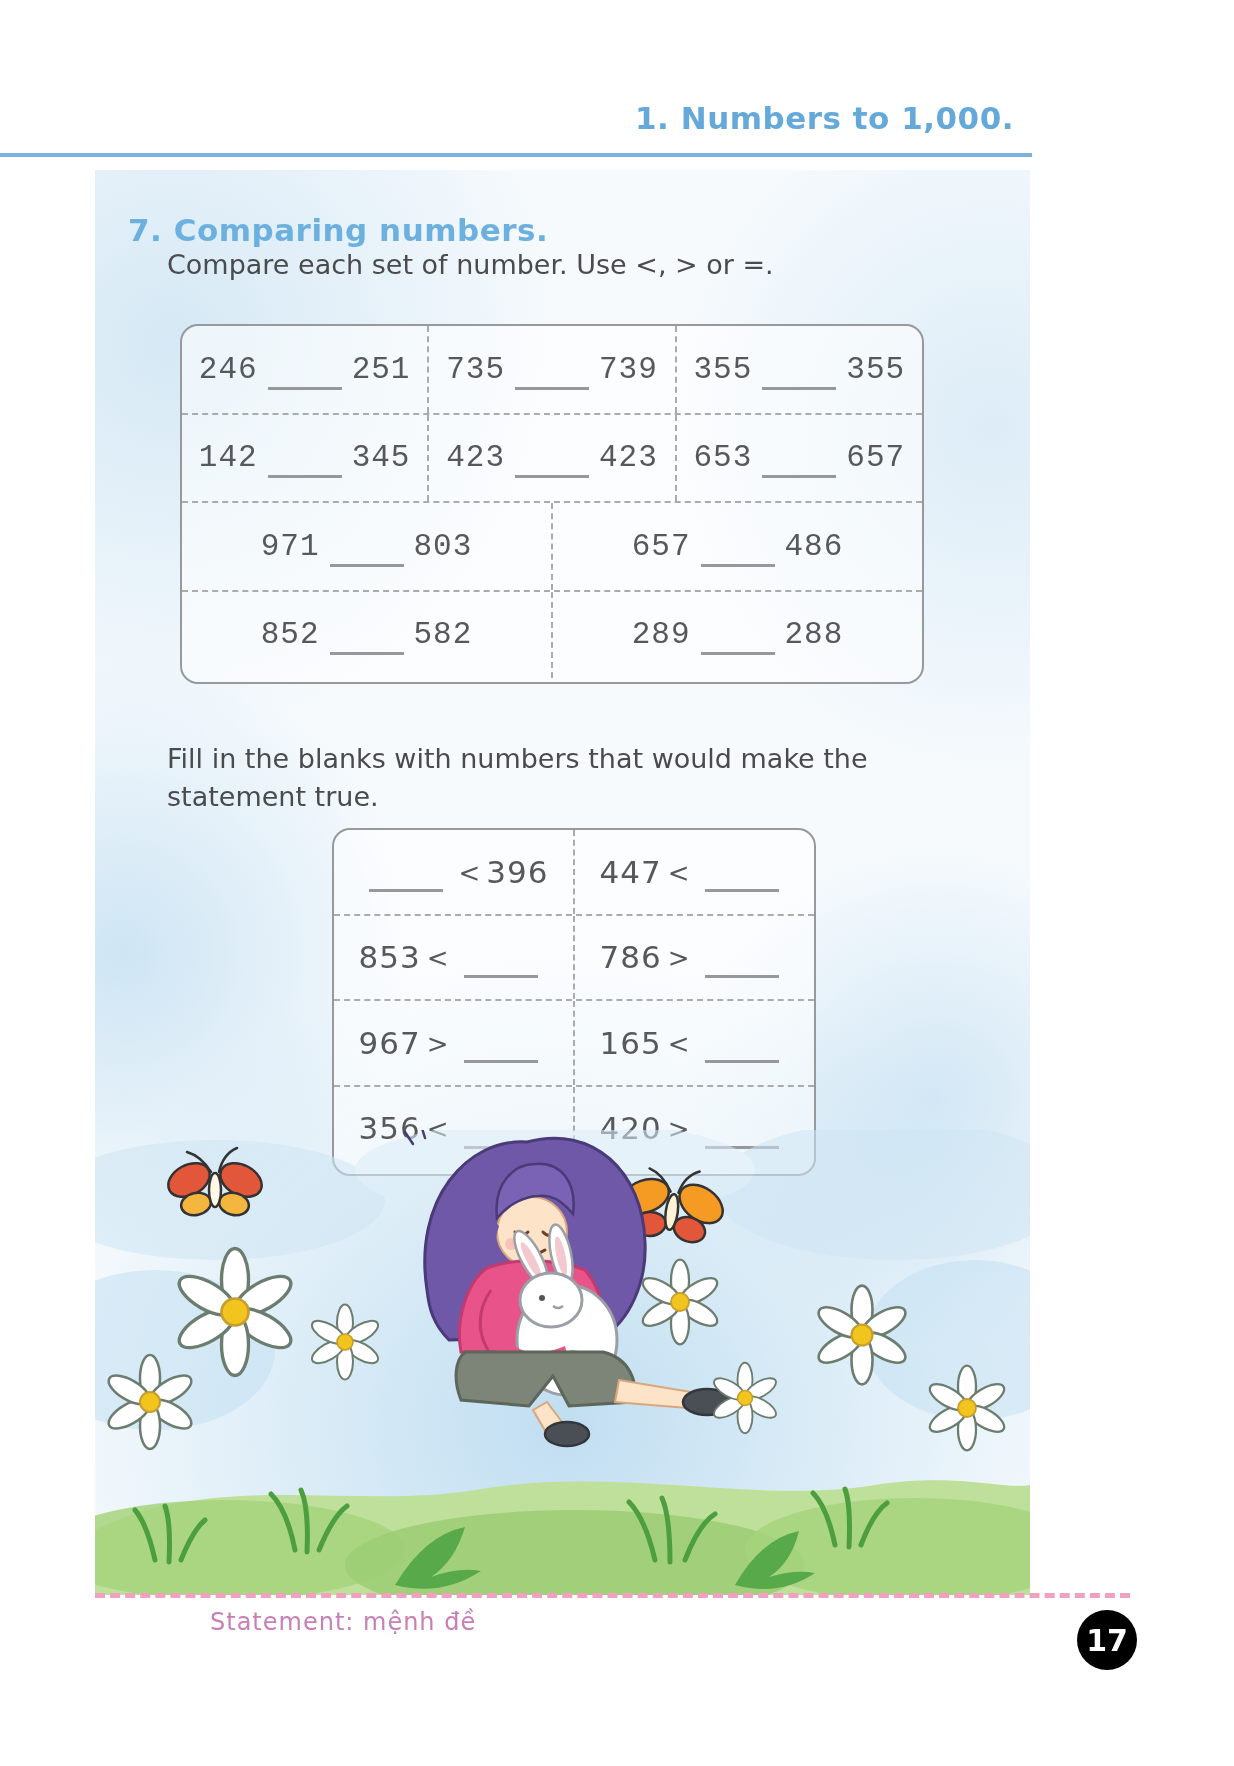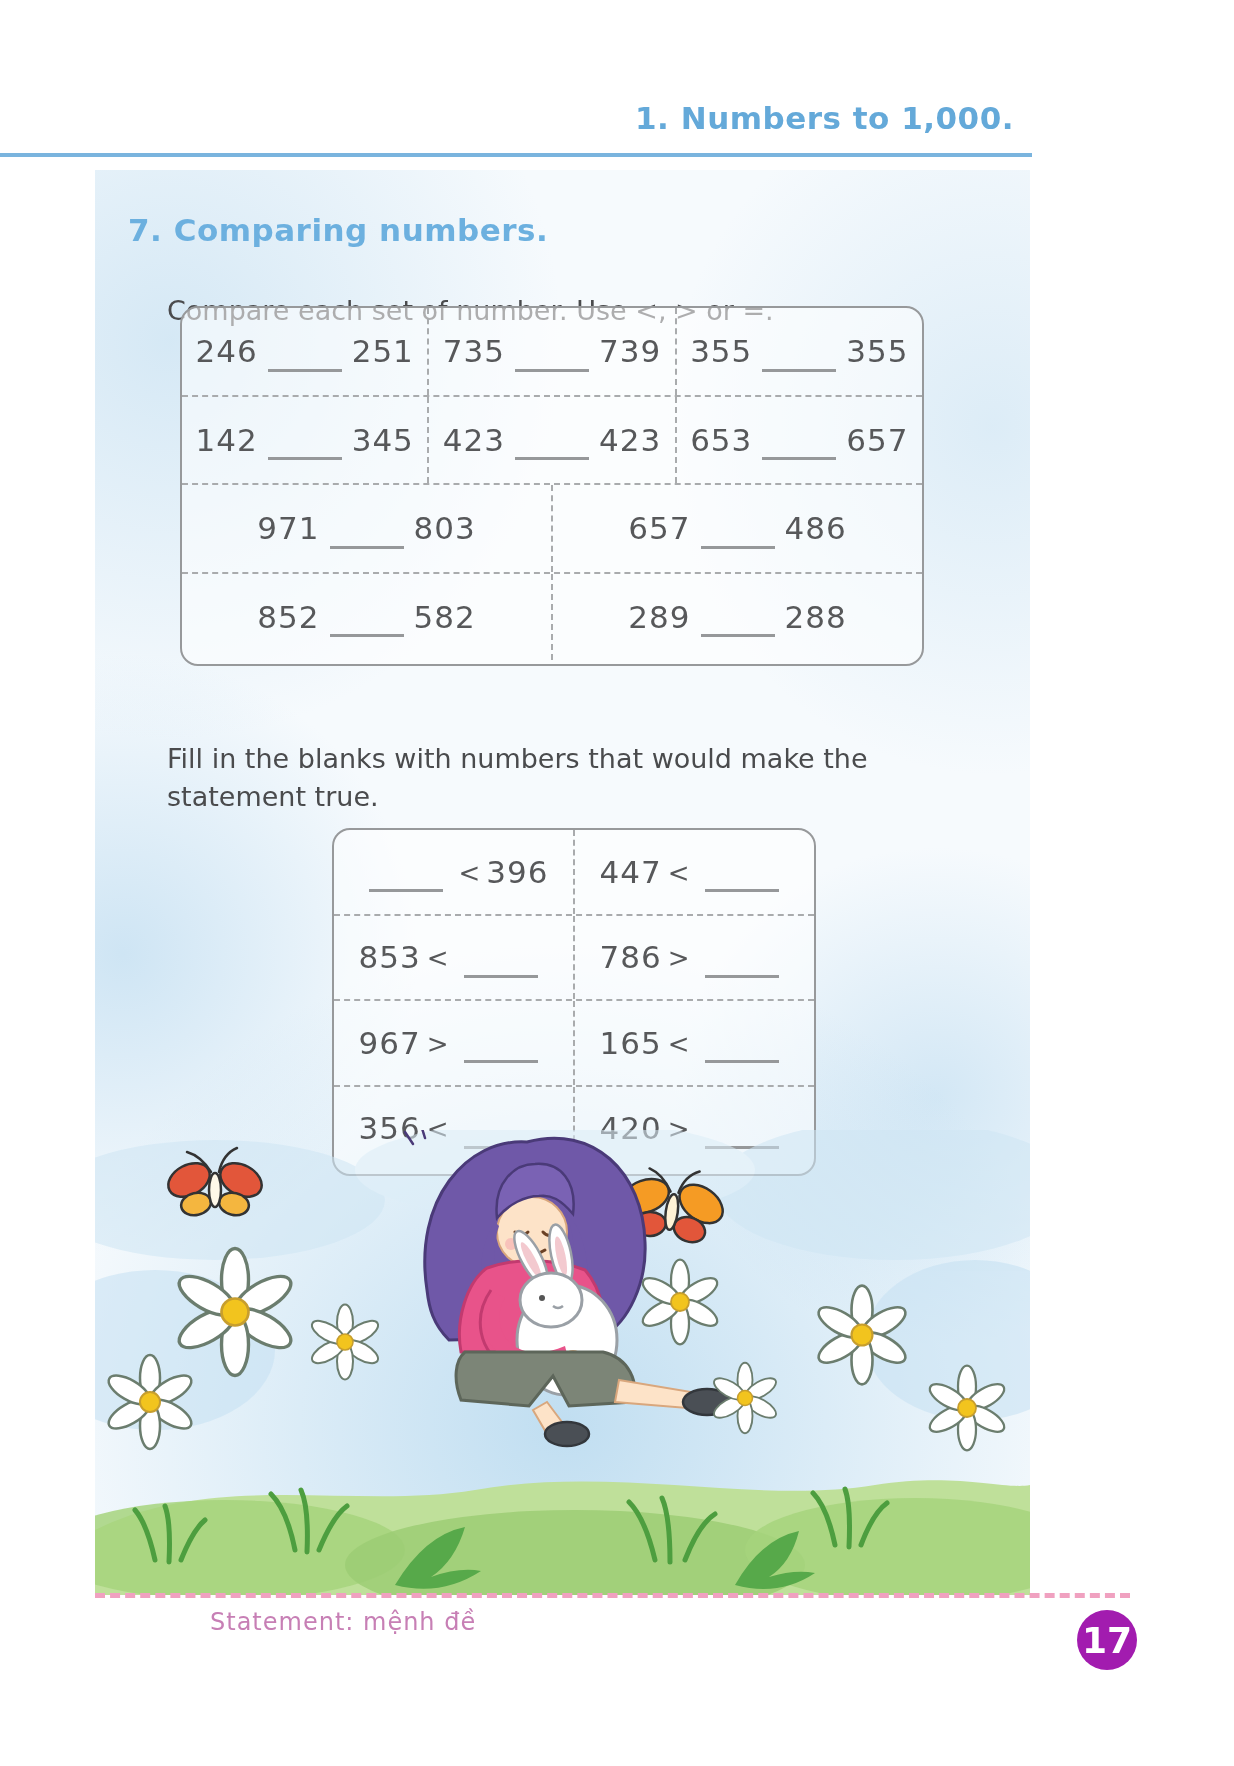"Compare each set of number." .instruction-1 { margin-top: 46px -> none }
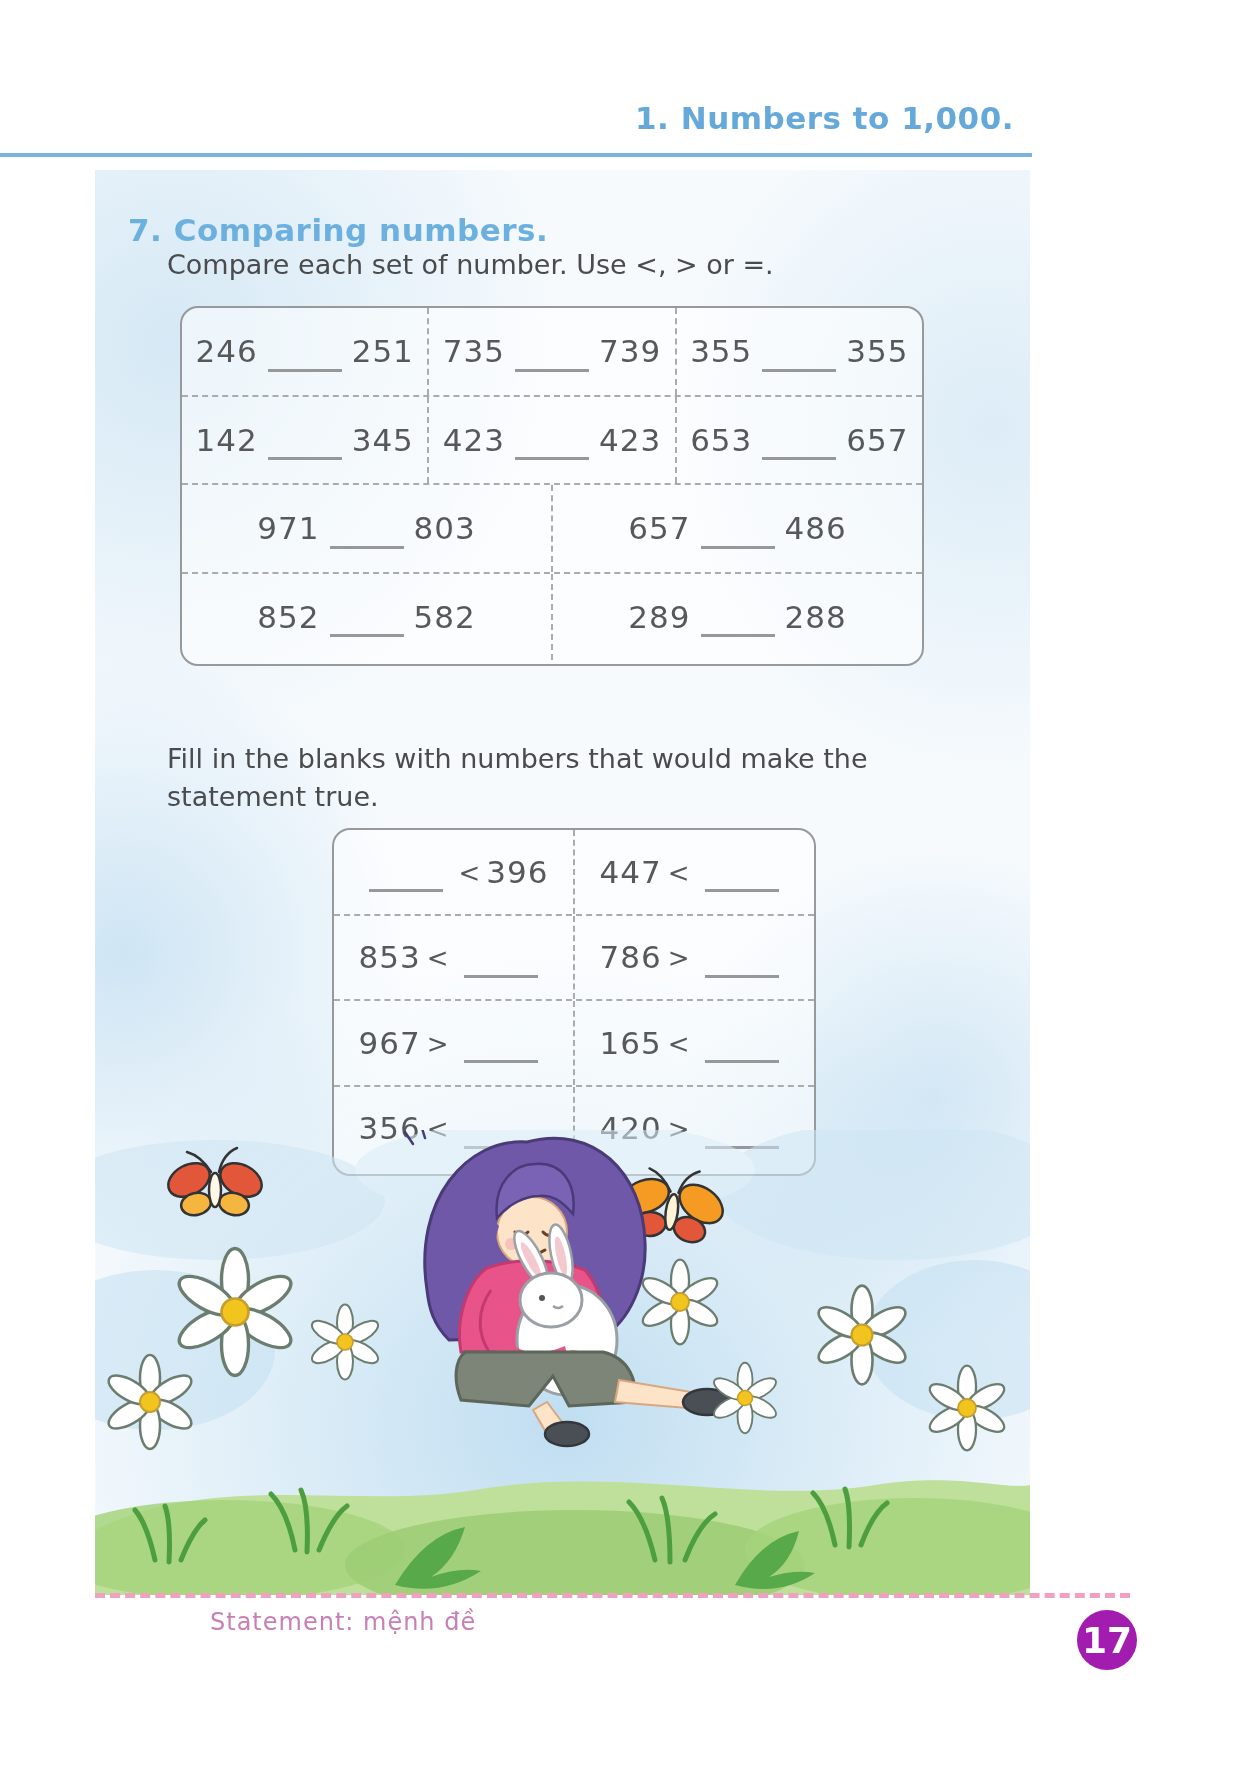"246" .compare-card { font-family: none -> Liberation Mono, monospace; top: 306px -> 324px }
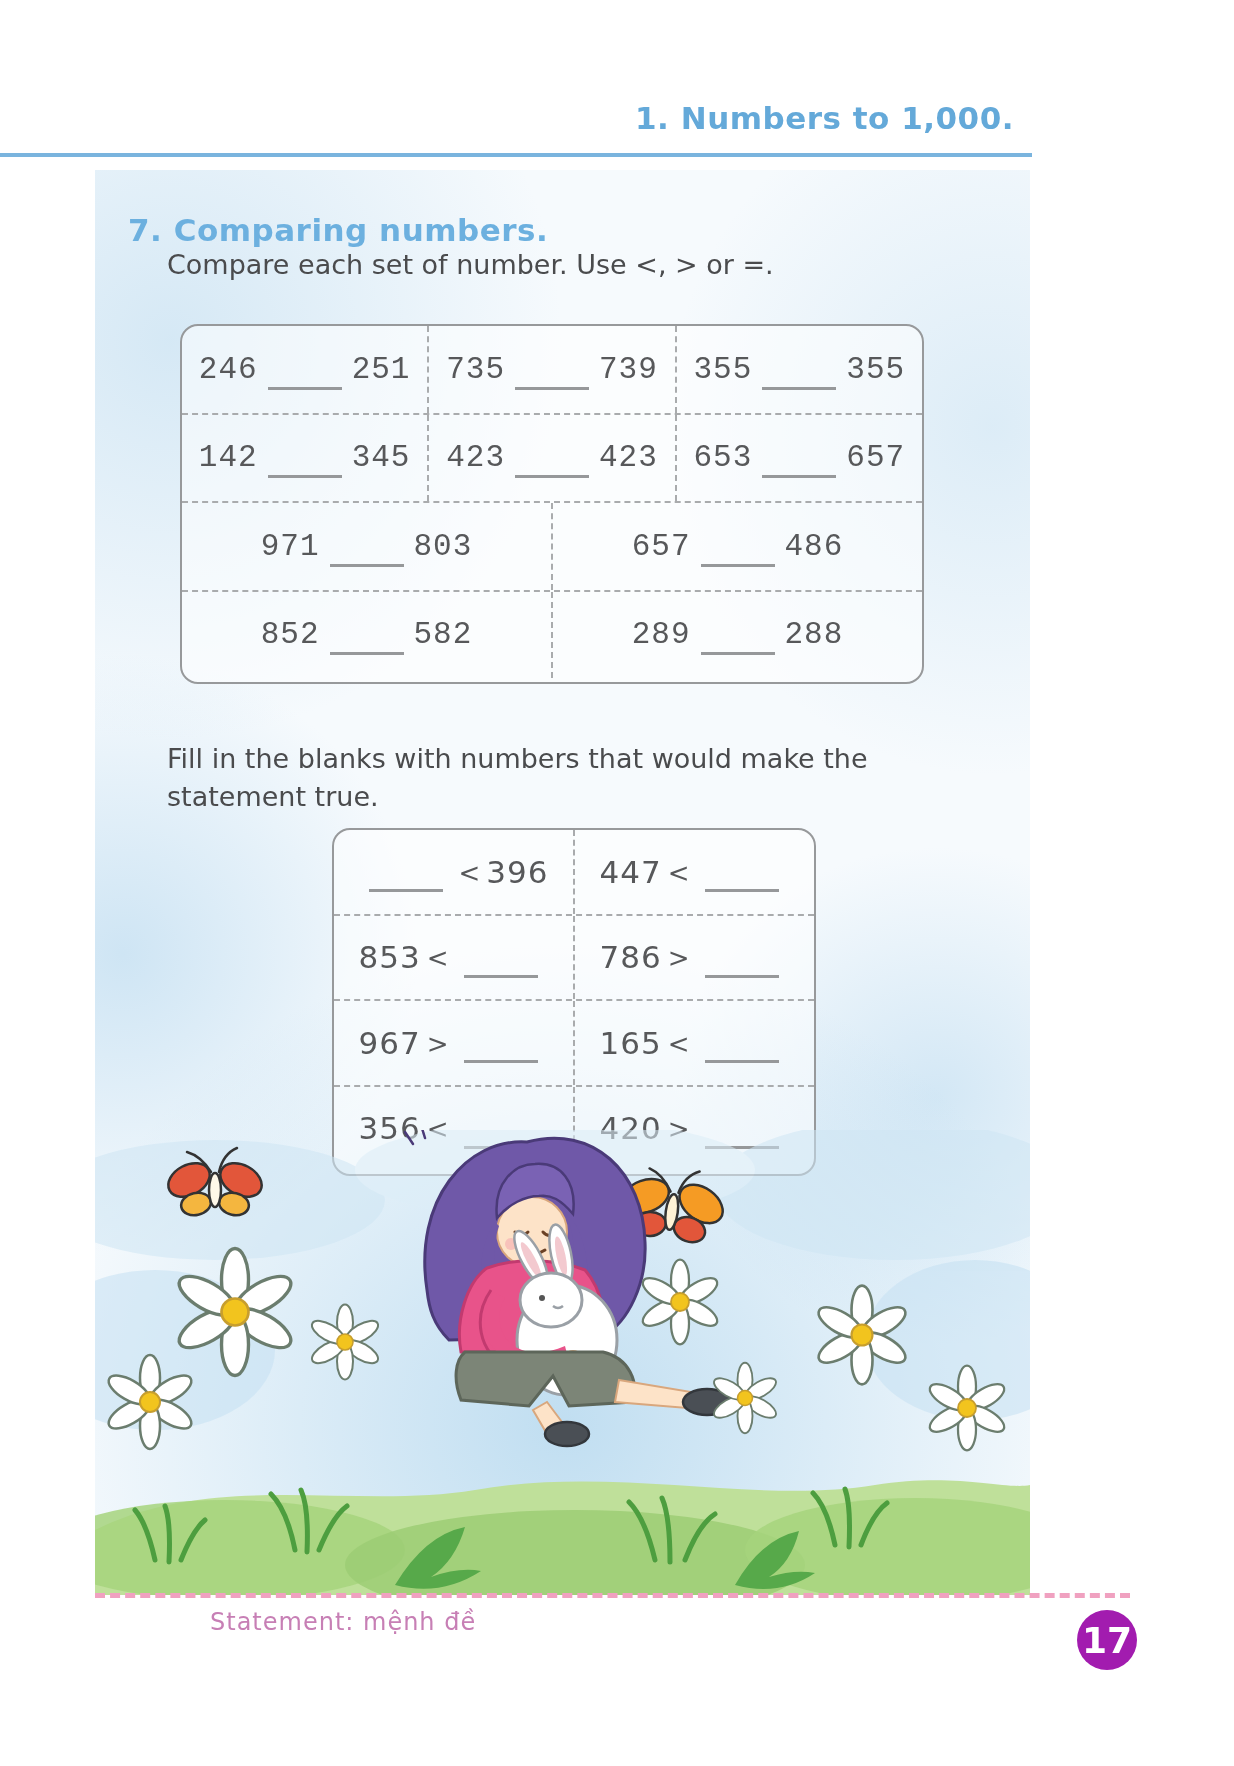"17" .page-badge { background: #a21caf -> #000000; font-size: 36px -> 30px }
